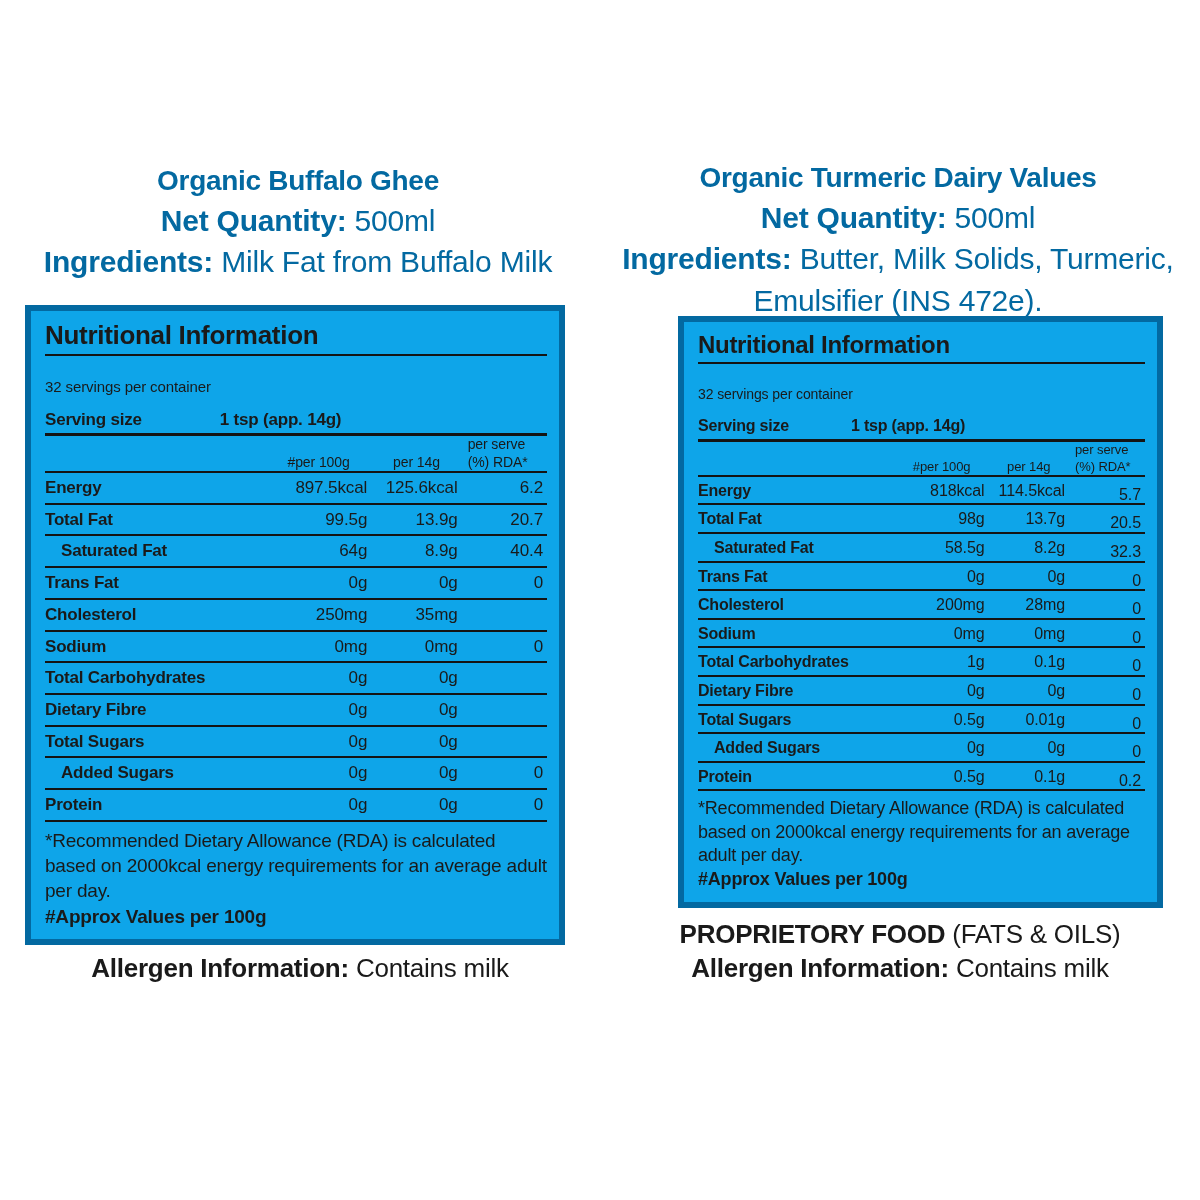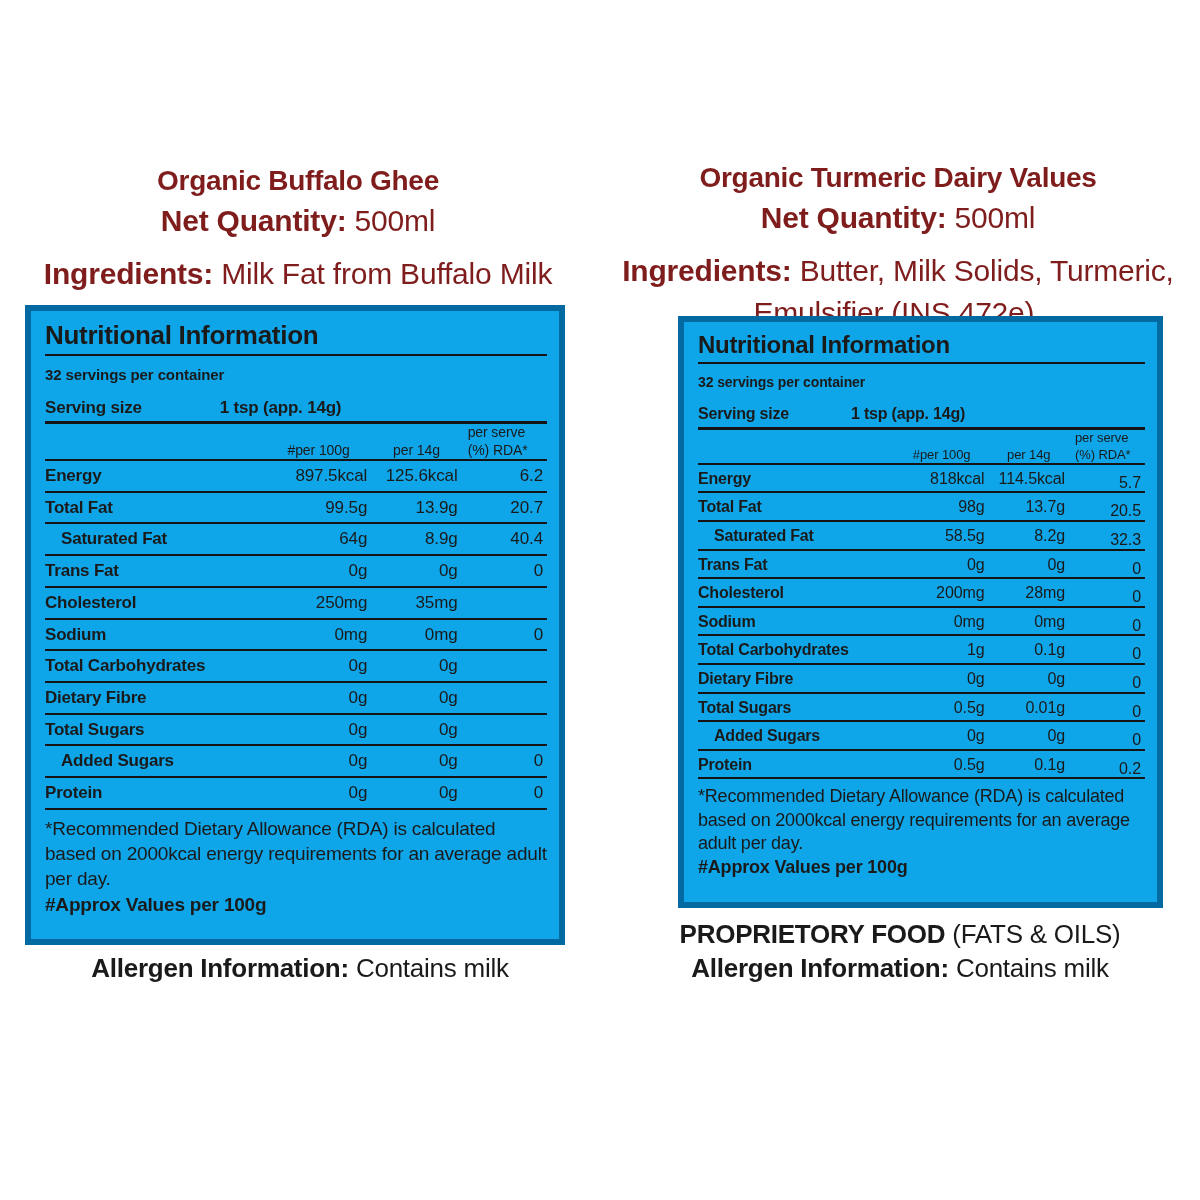"Organic Buffalo Ghee" .prod-head { color: #7f1d1d -> #0369a1 }
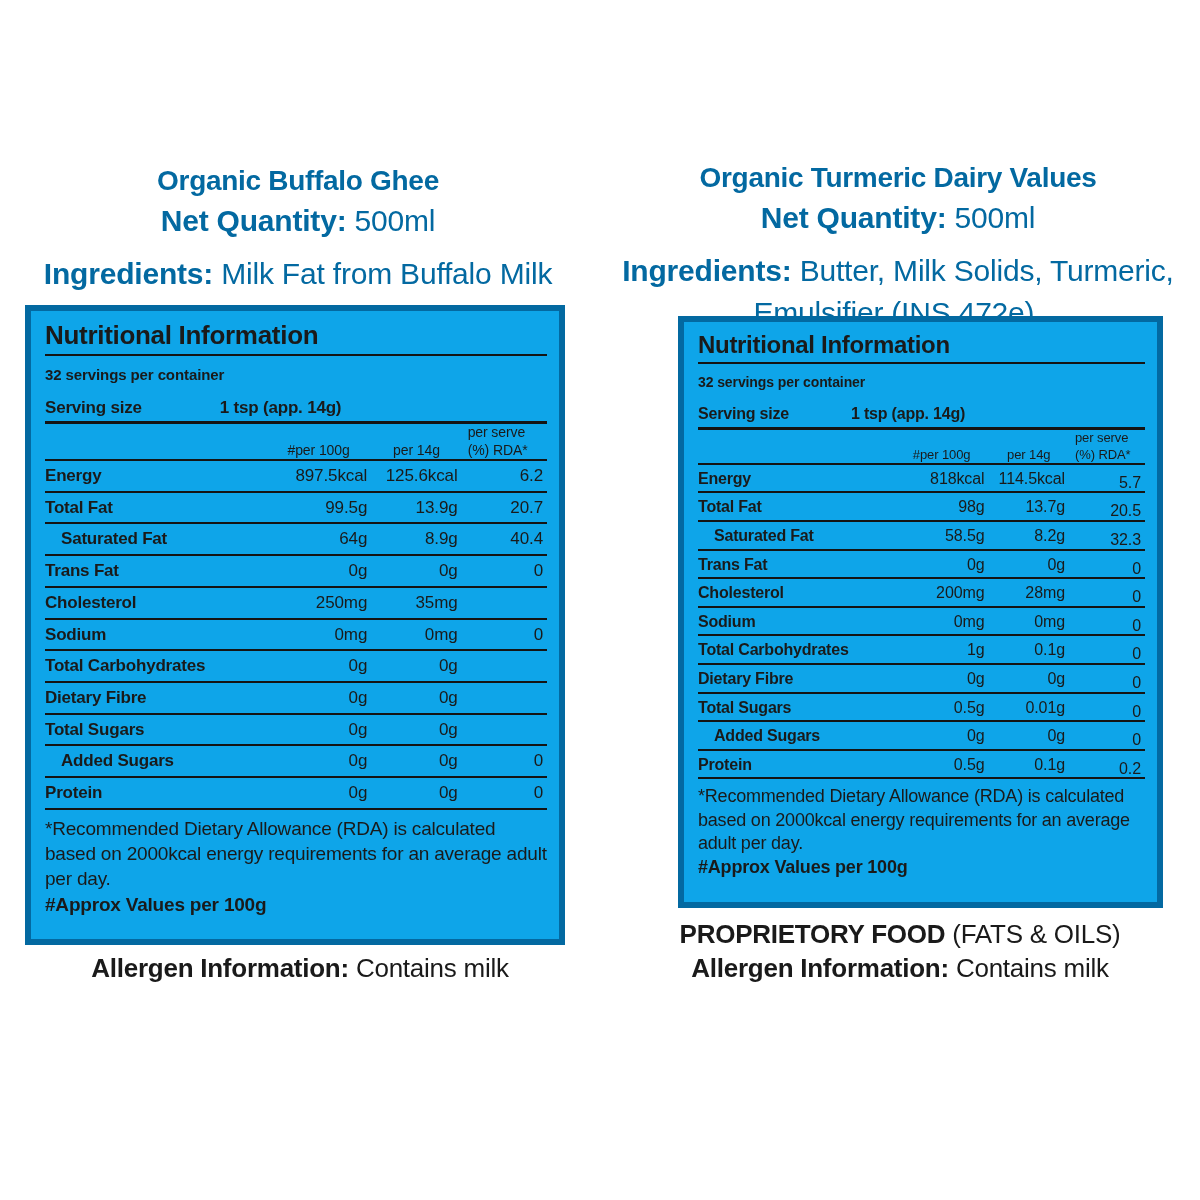"Ingredients: Milk Fat from Buffalo" .prod-line.nowrap { margin-top: 12px -> none }
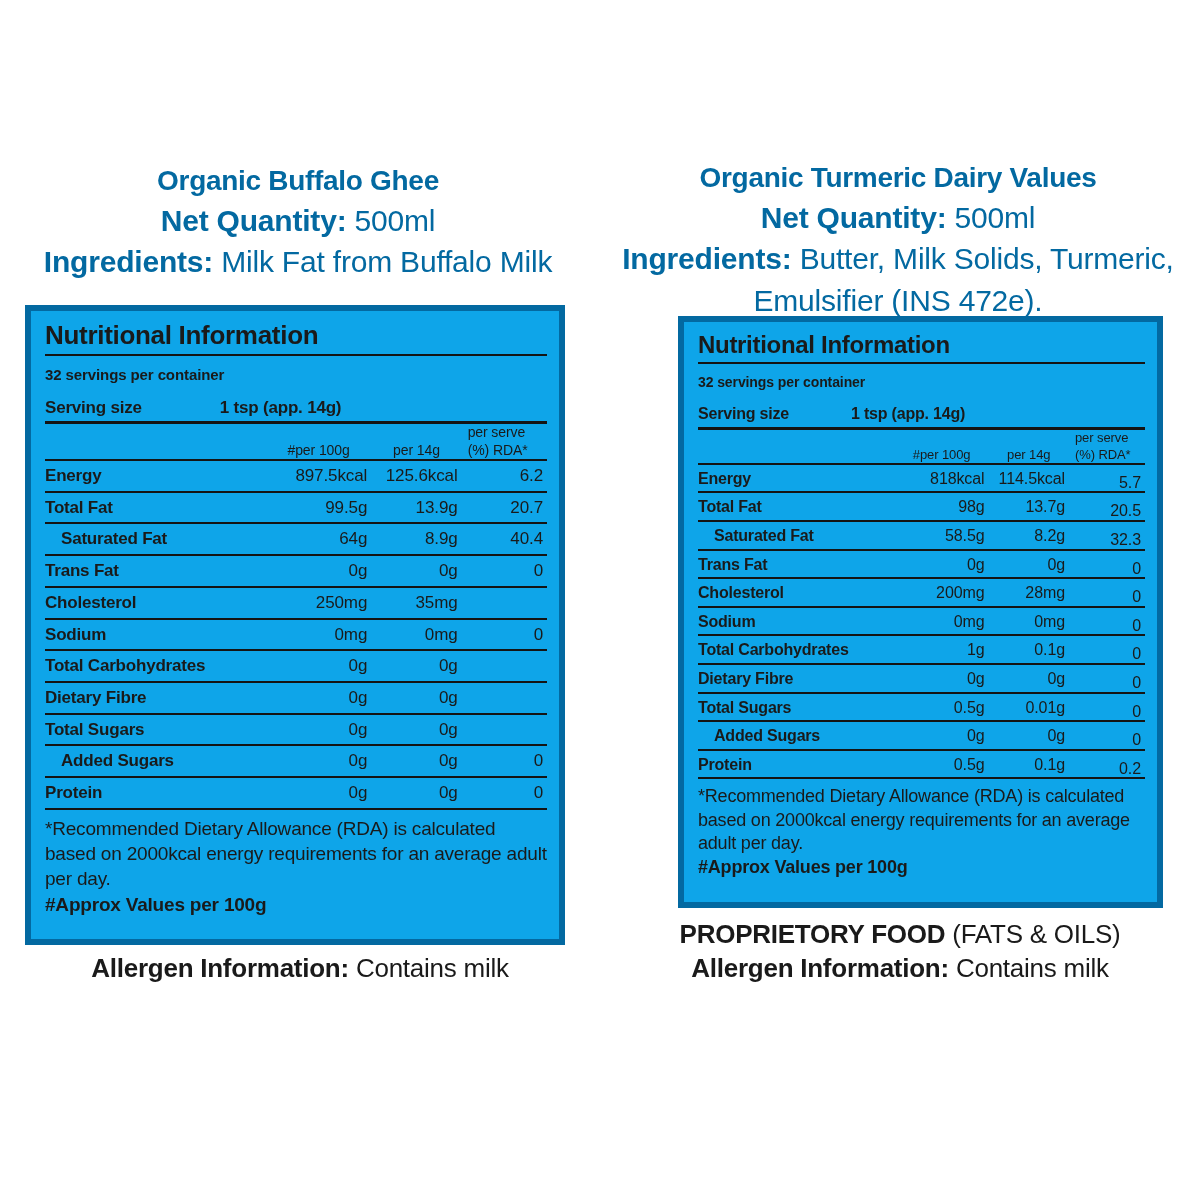"32 servings per container" .nb-servings { font-weight: 700 -> 400; padding-top: 9px -> 21px }
